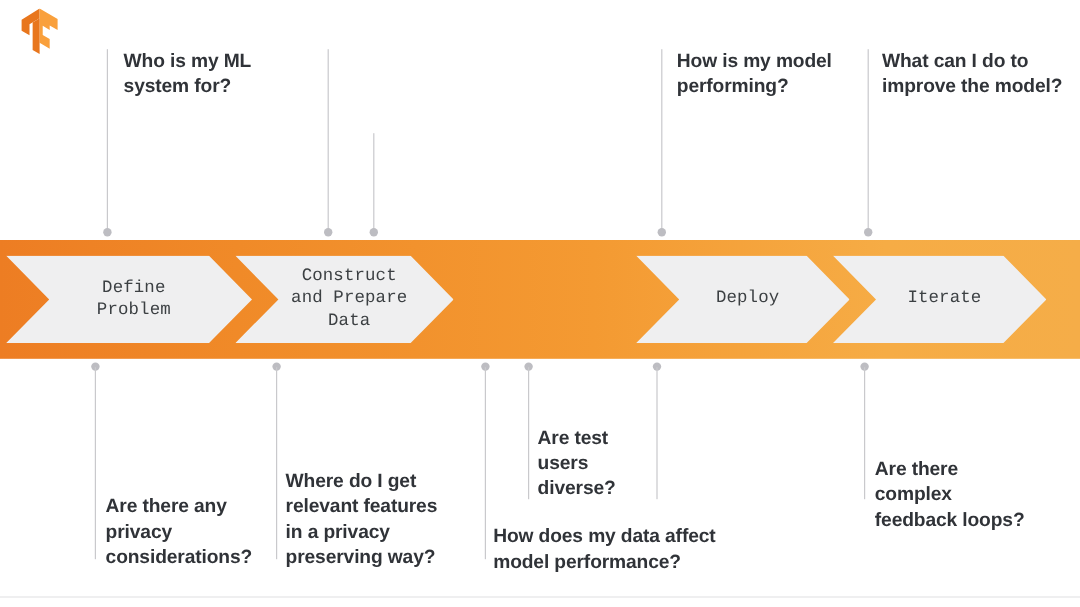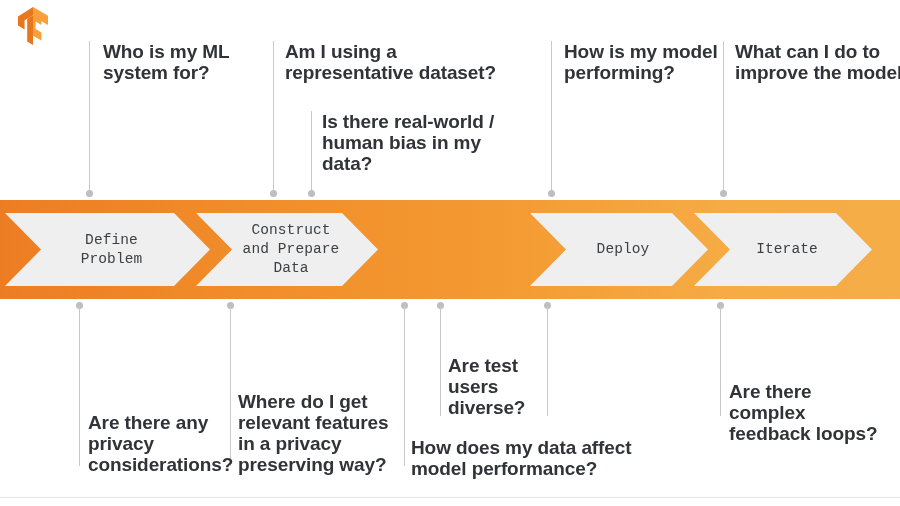"Who is my ML" .callout { font-size: 19px -> 16px }
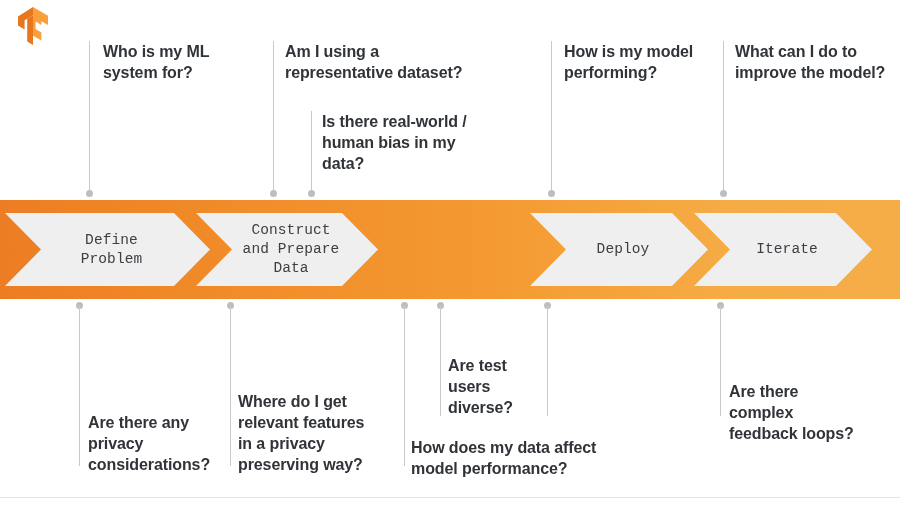"Am I using a" div.callout { html: <div>Am I using a representative dataset?</div> -> none }
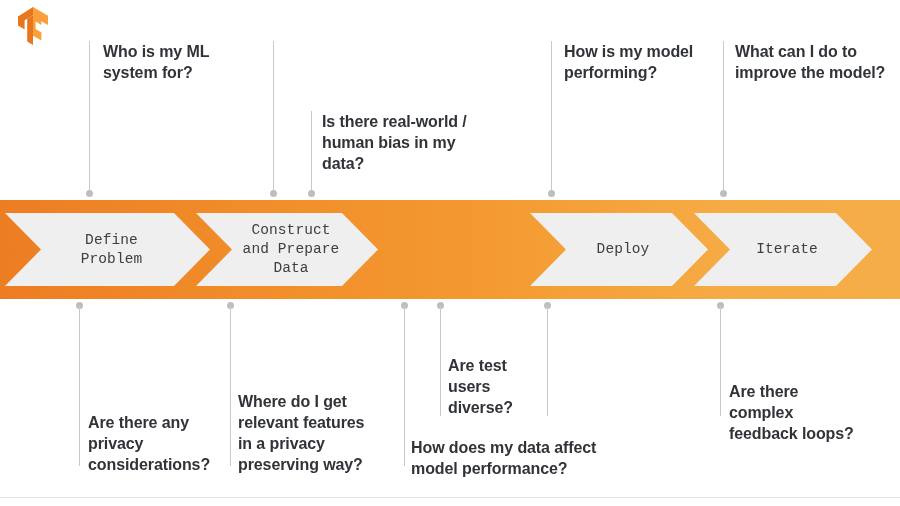"Is there real-world /" div.callout { html: <div>Is there real-world / human bias in my data?</div> -> none }
